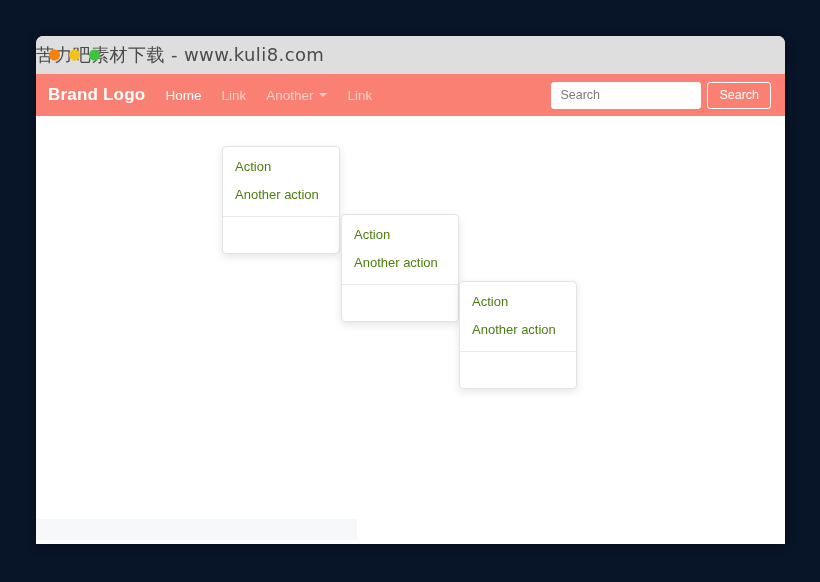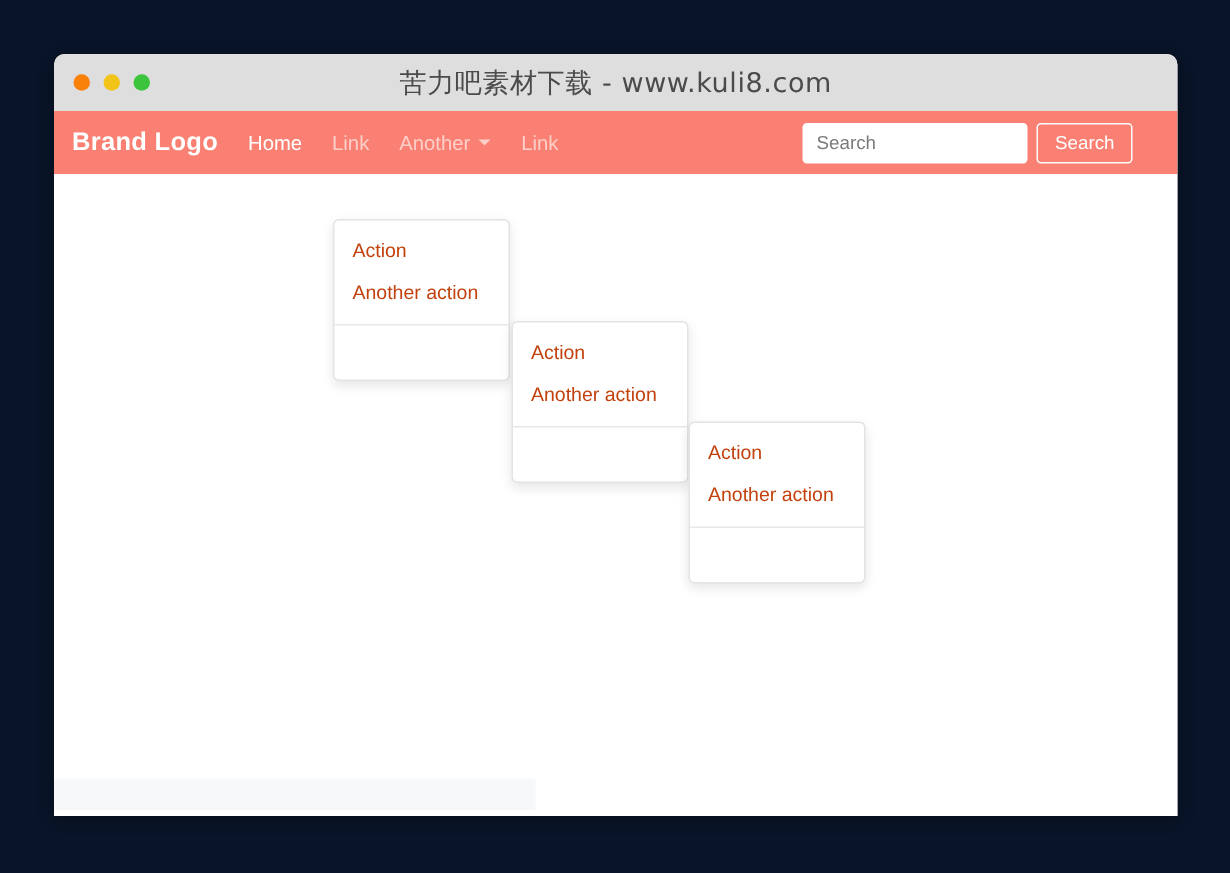"苦力吧素材下载 - www.kuli8.com" .title-text { text-align: center -> none }
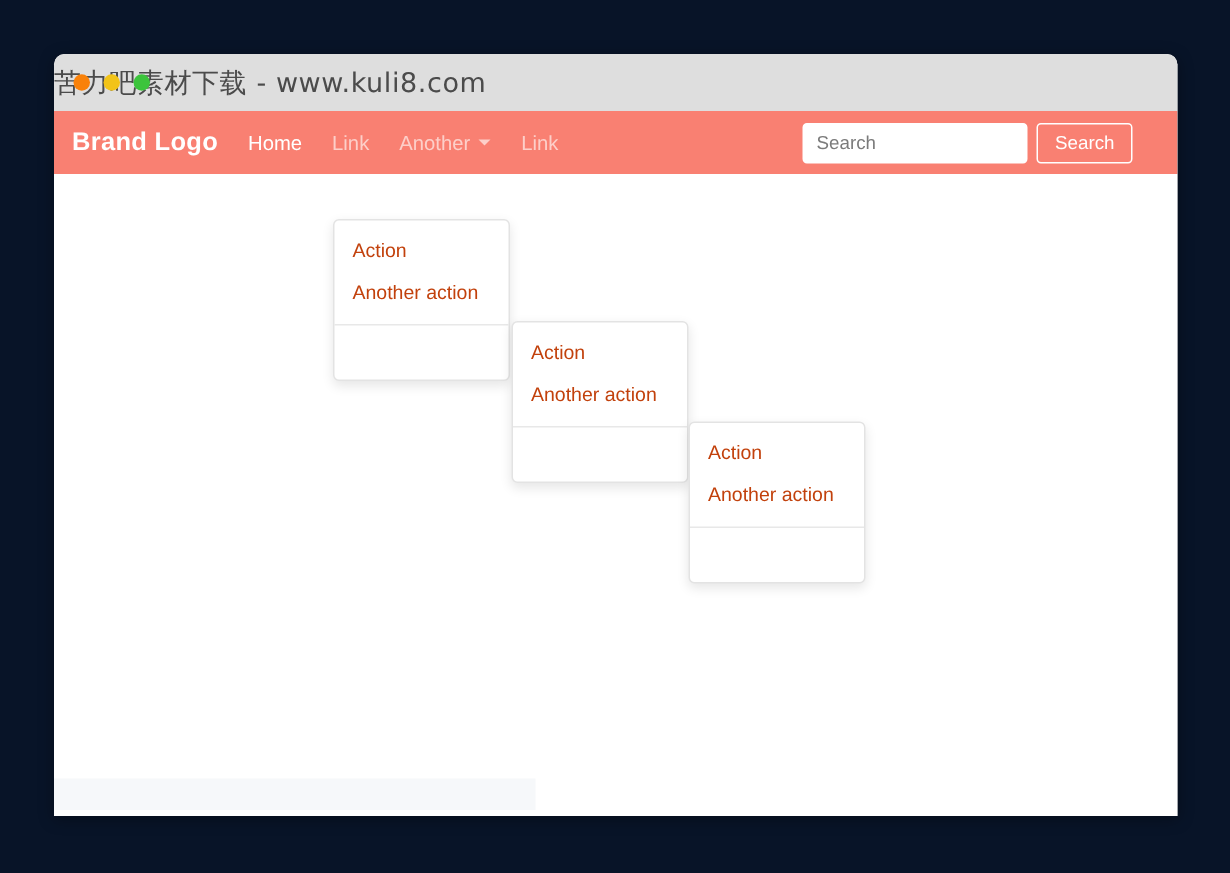"Brand Logo" .navbar { padding: 0 30px 0 12px -> 0 14px 0 12px }
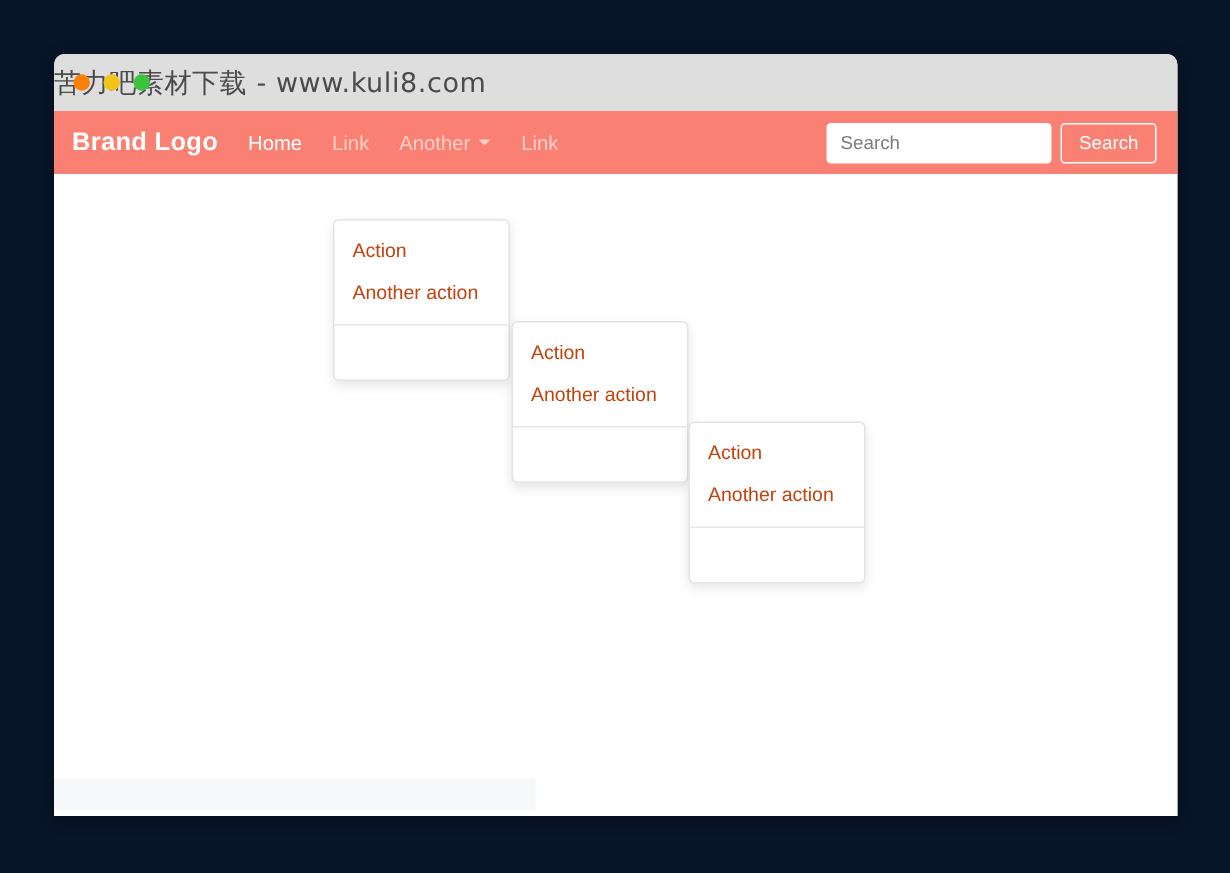"Action" .dropdown-item { color: #c2410c -> #4d7c0f }
